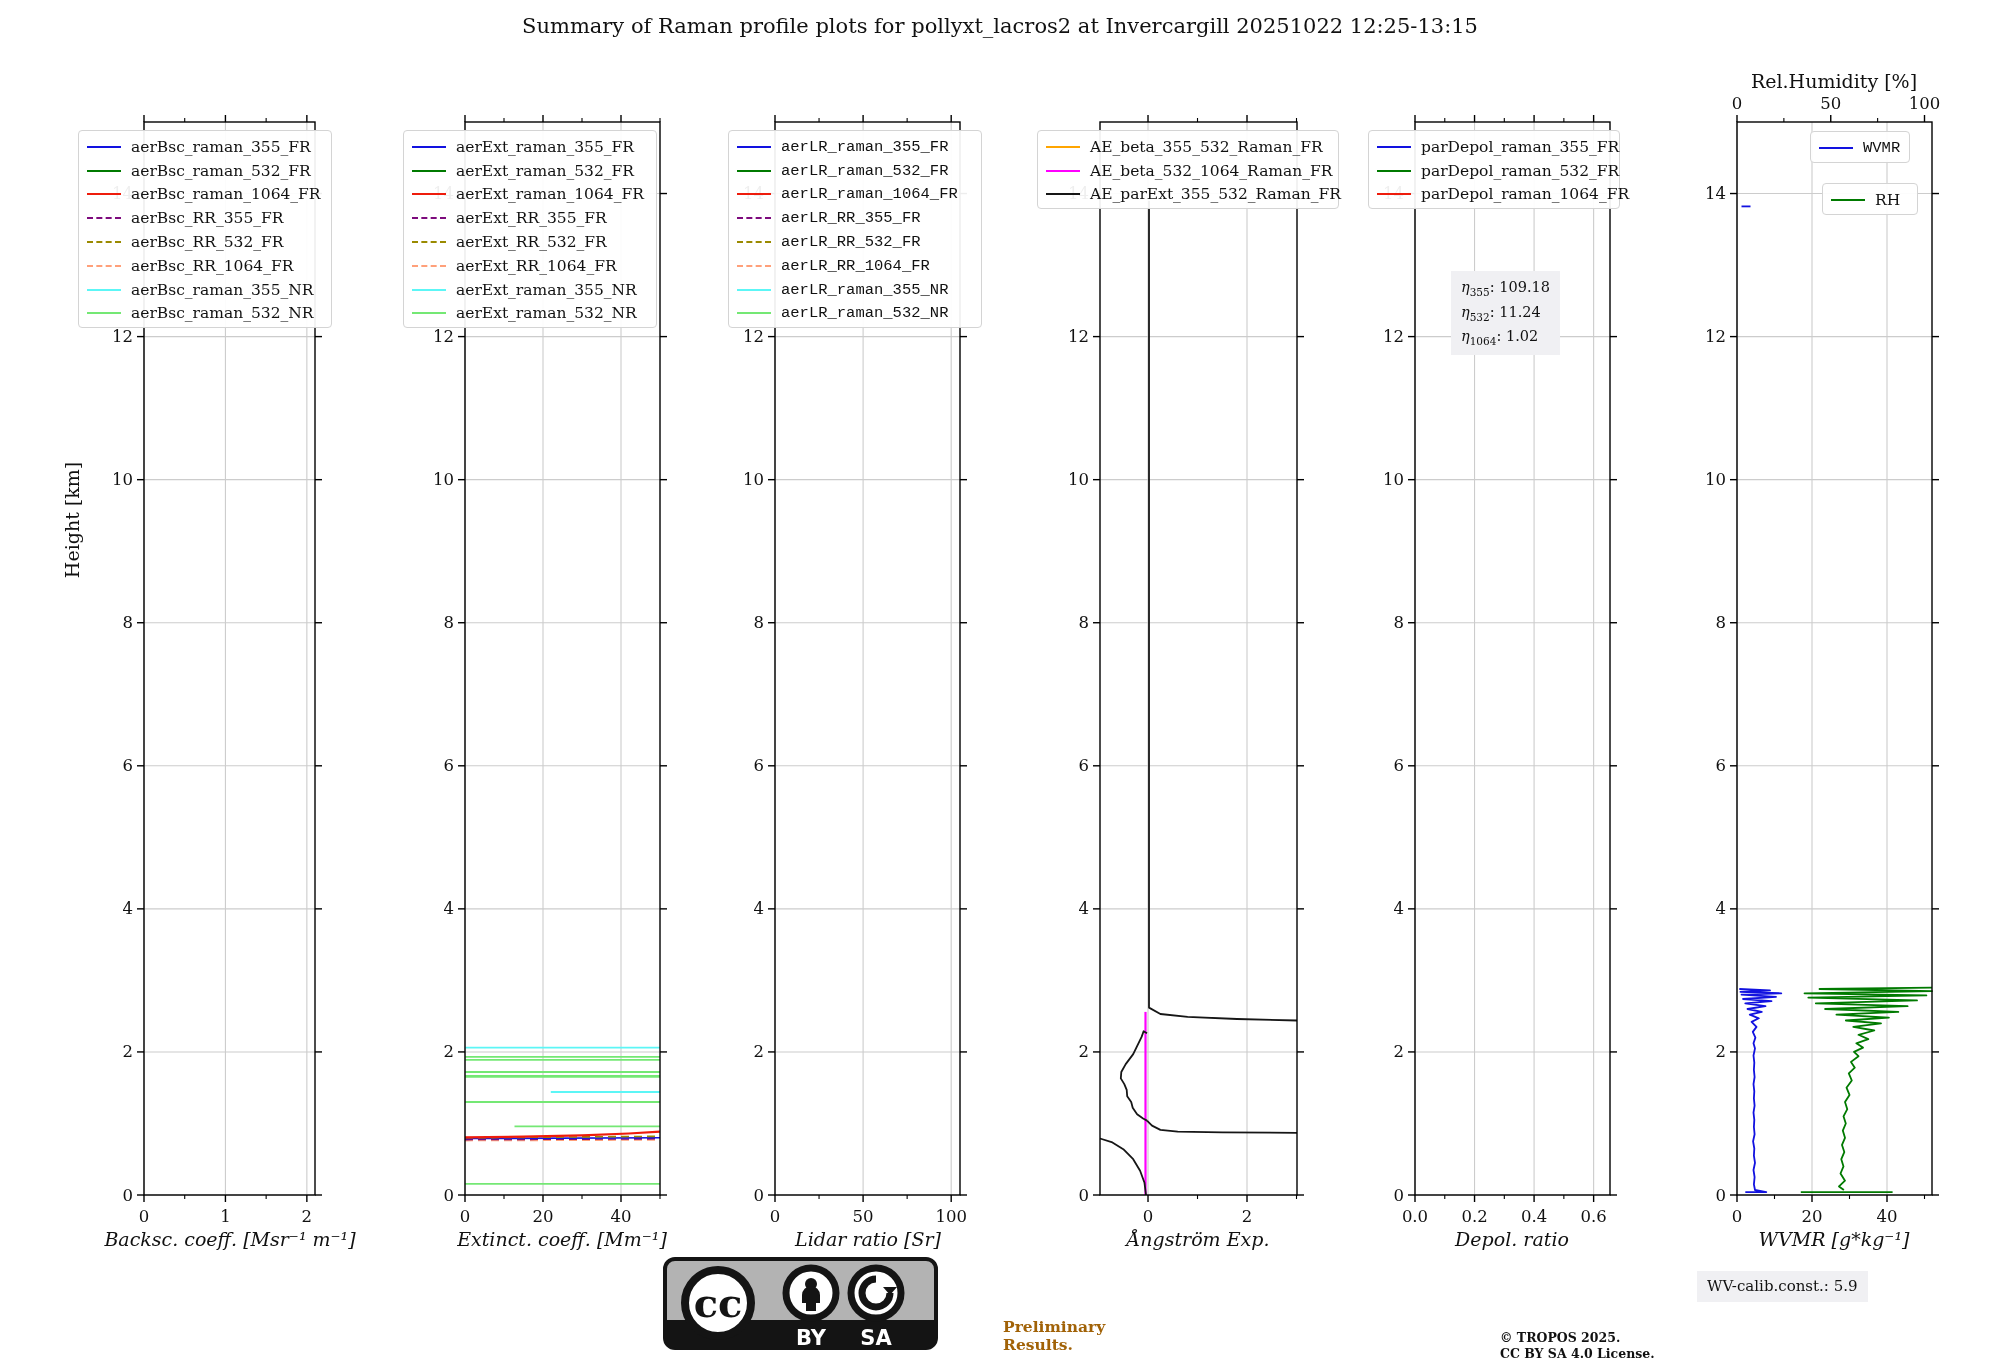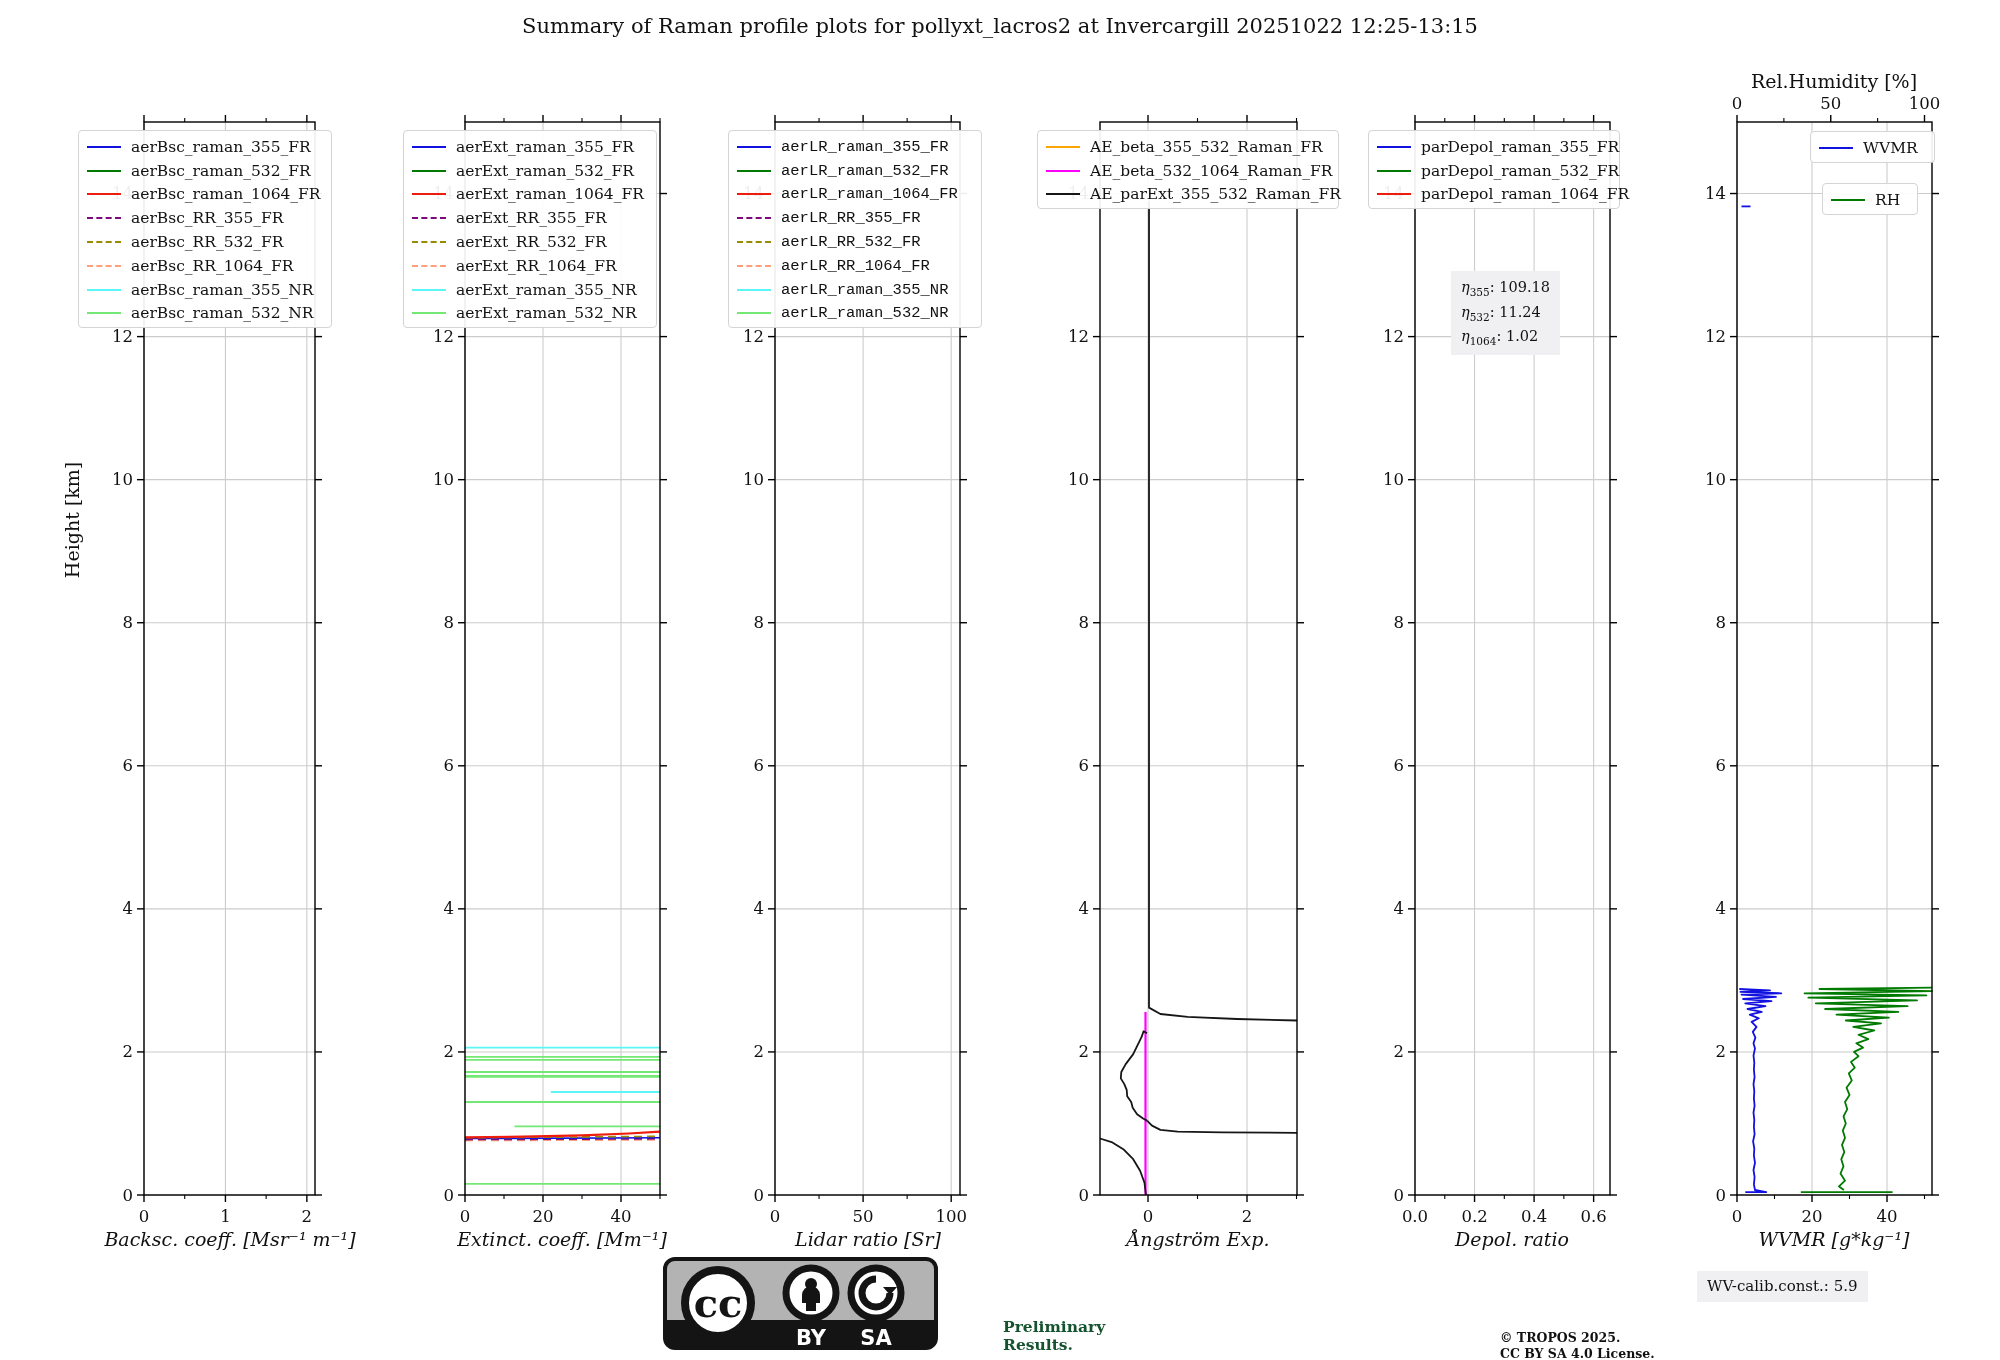"WVMR" div.legend { font-family: none -> Liberation Mono, monospace; width: 125px -> 100px }
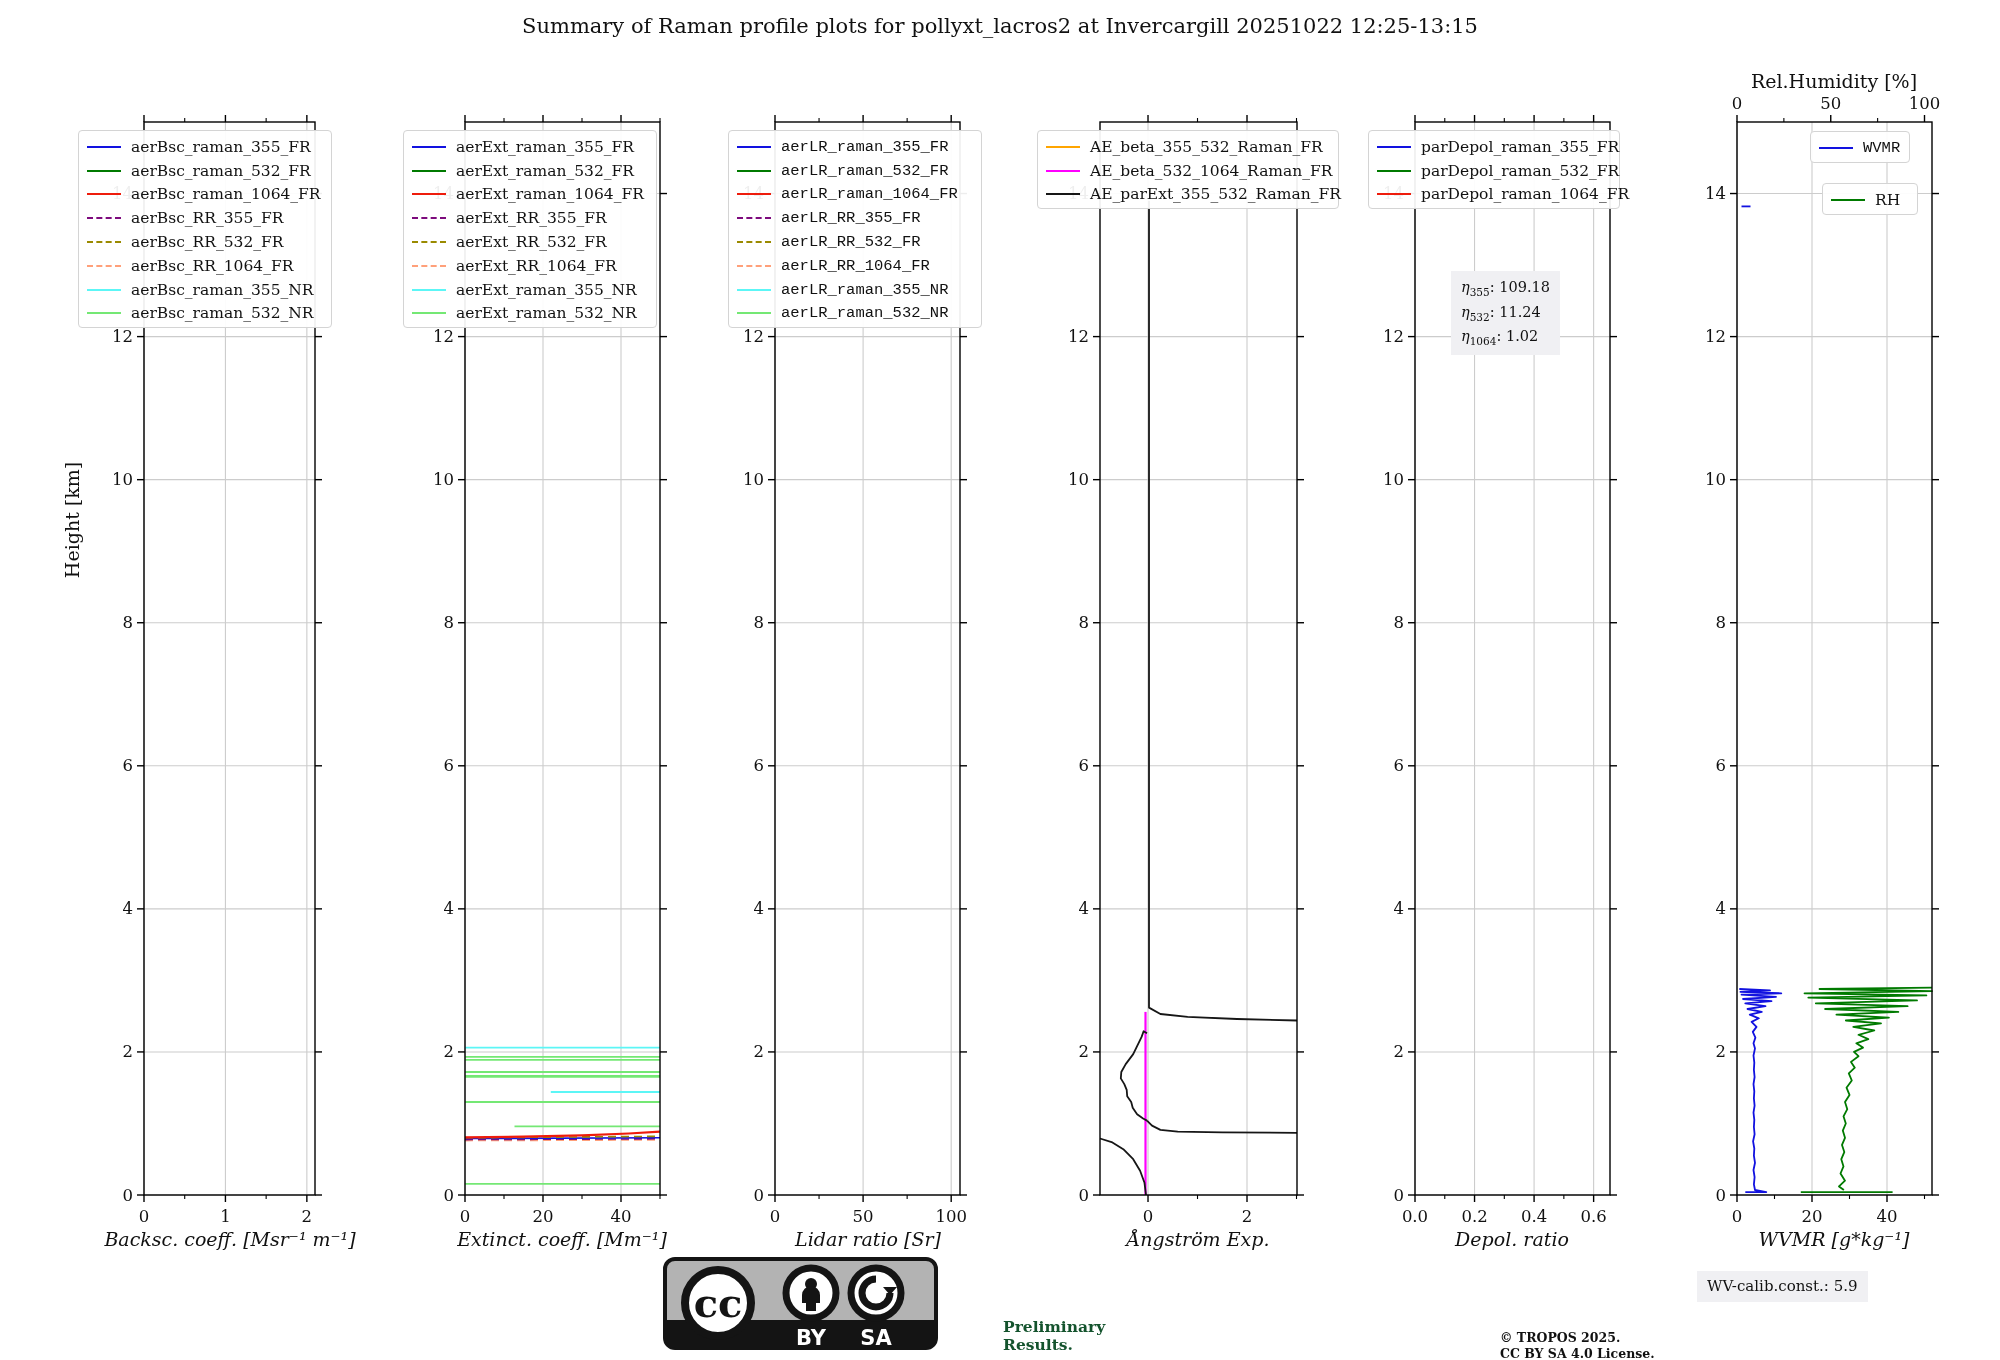"Preliminary Results." .preliminary { color: #14532d -> #a16207 }
